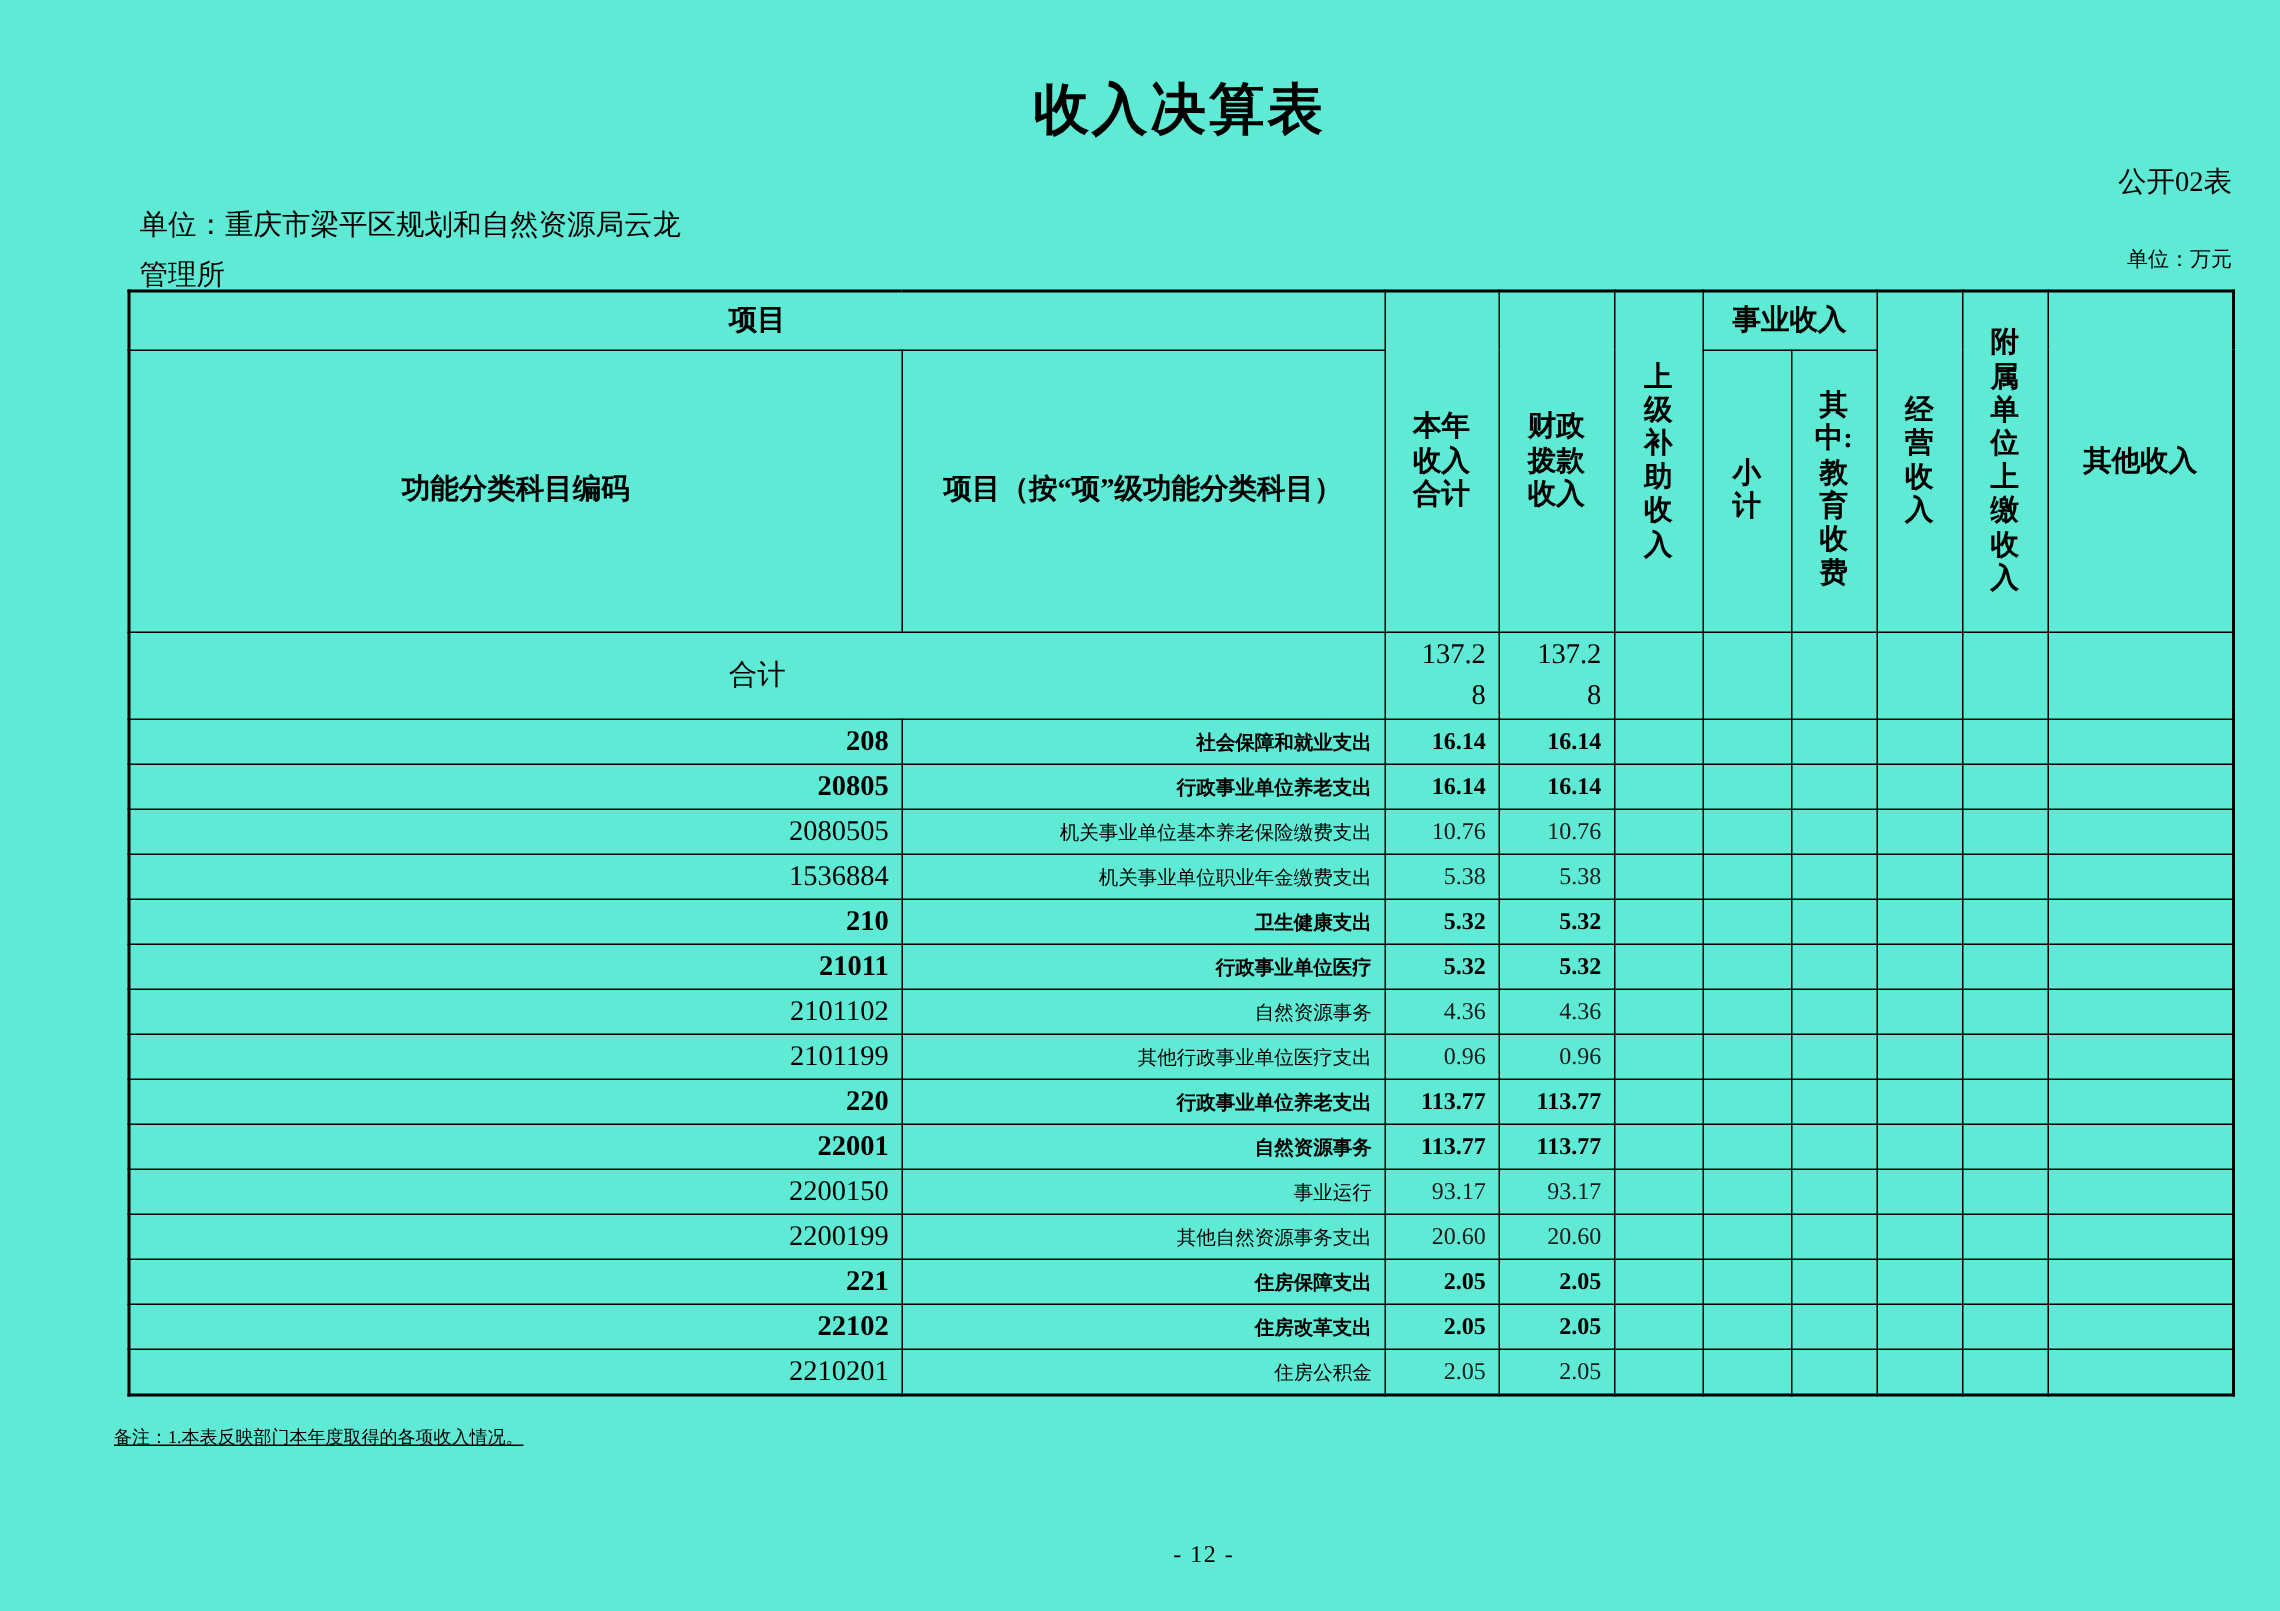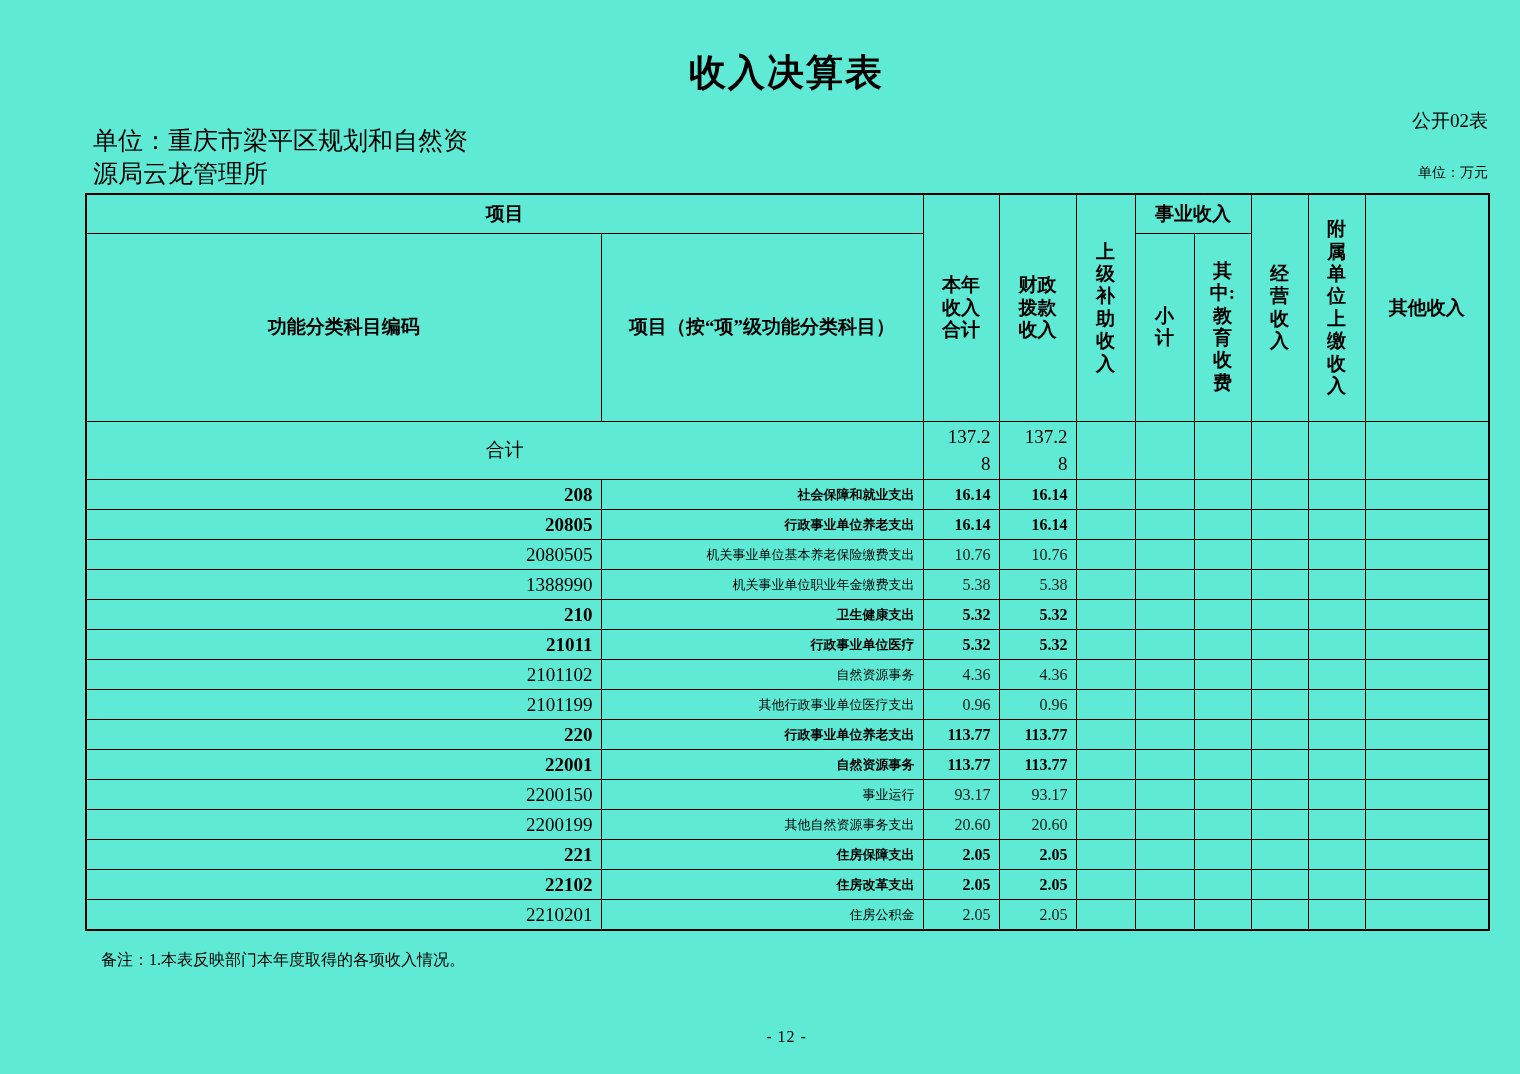"单位：重庆市梁平区规划和自然资源局云龙管理所" .unit-left { font-size: 25px -> 19px; top: 124px -> 134px }
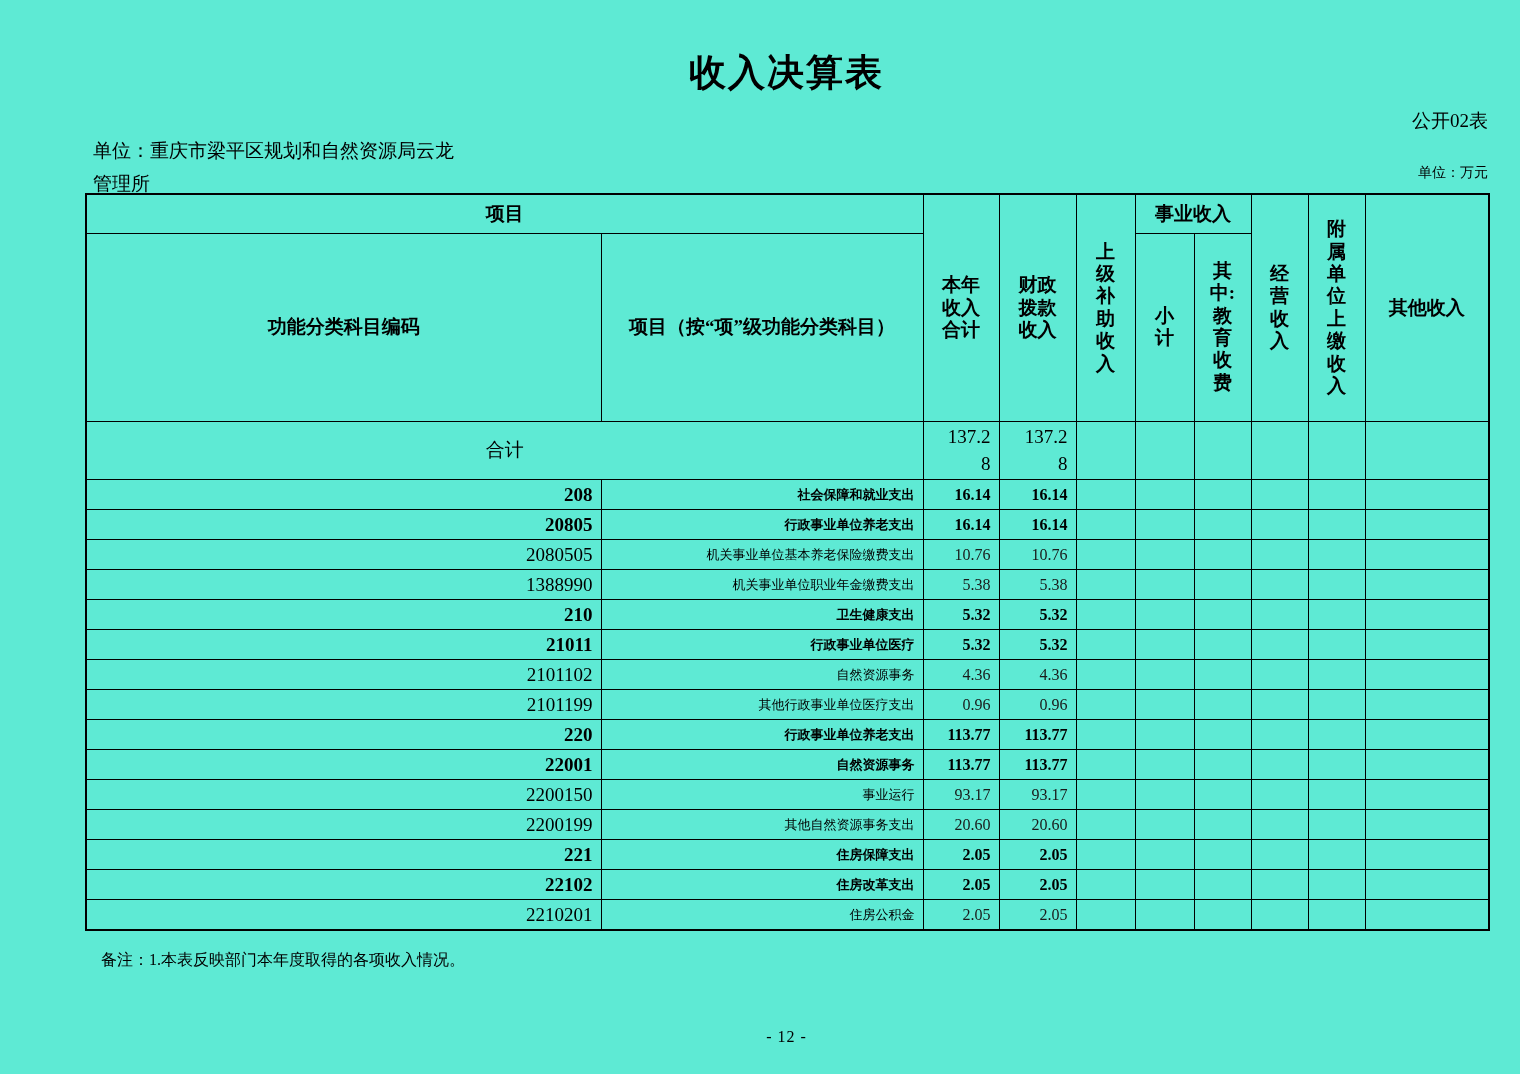"1388990" td.code { text: 1388990 -> 1536884 }
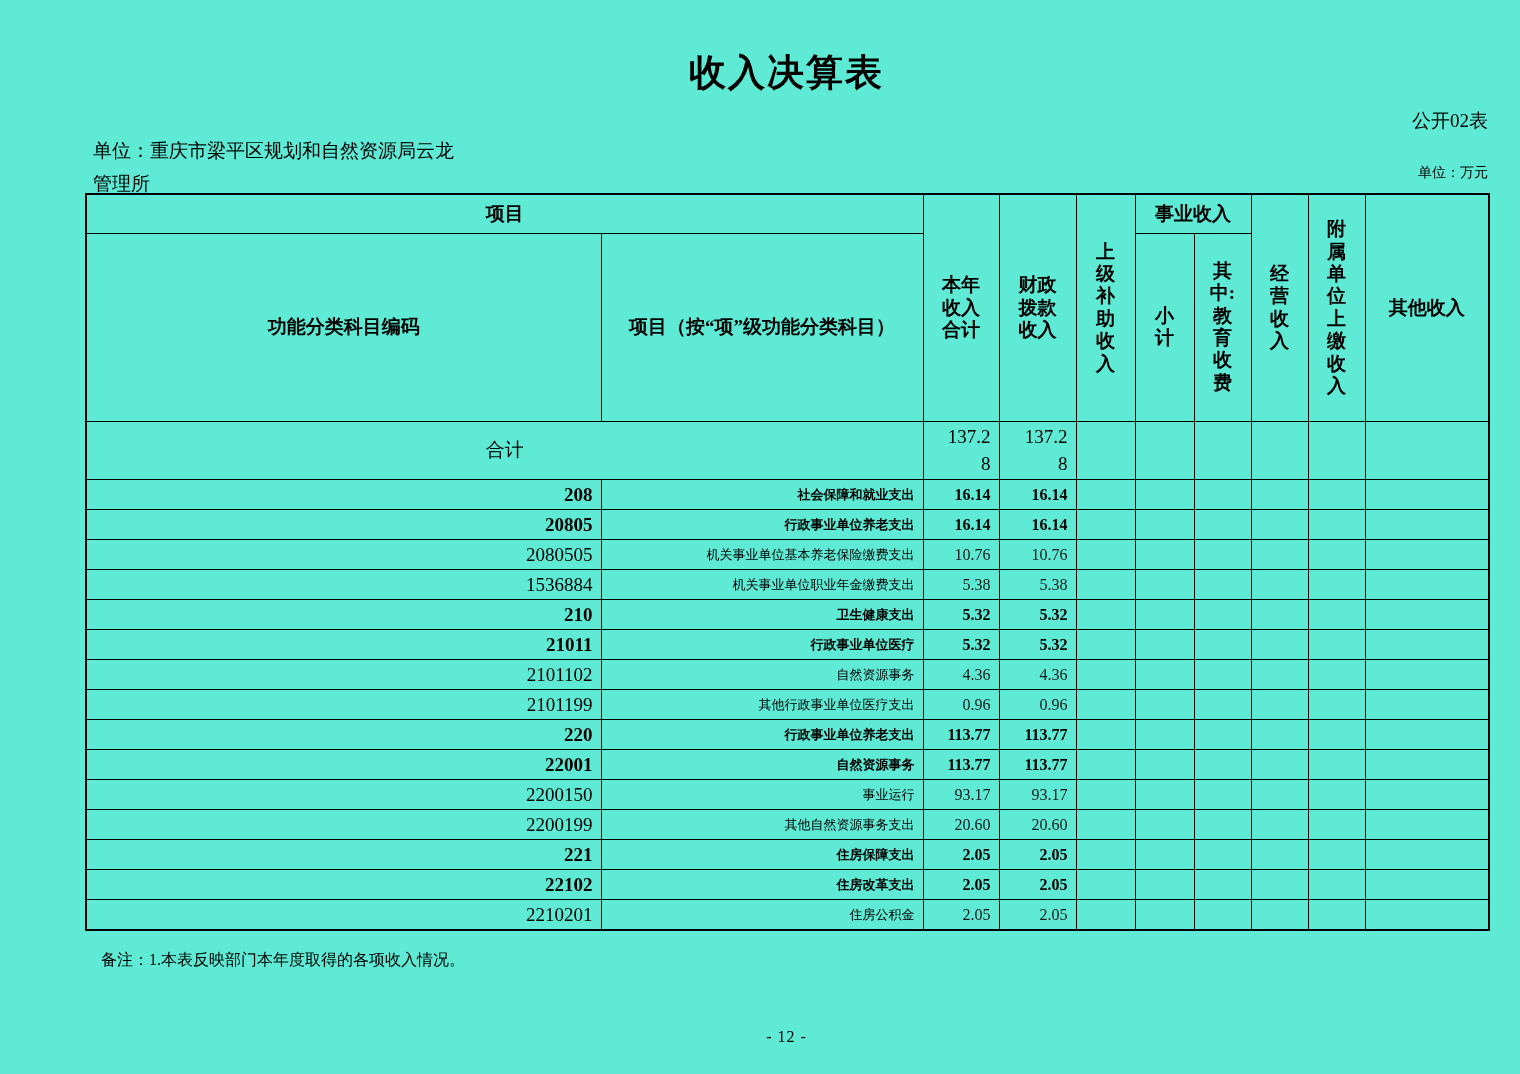"备注：1.本表反映部门本年度取得的各项收入情况。" .note { font-size: 16px -> 12px; left: 101px -> 76px; text-decoration: none -> underline }
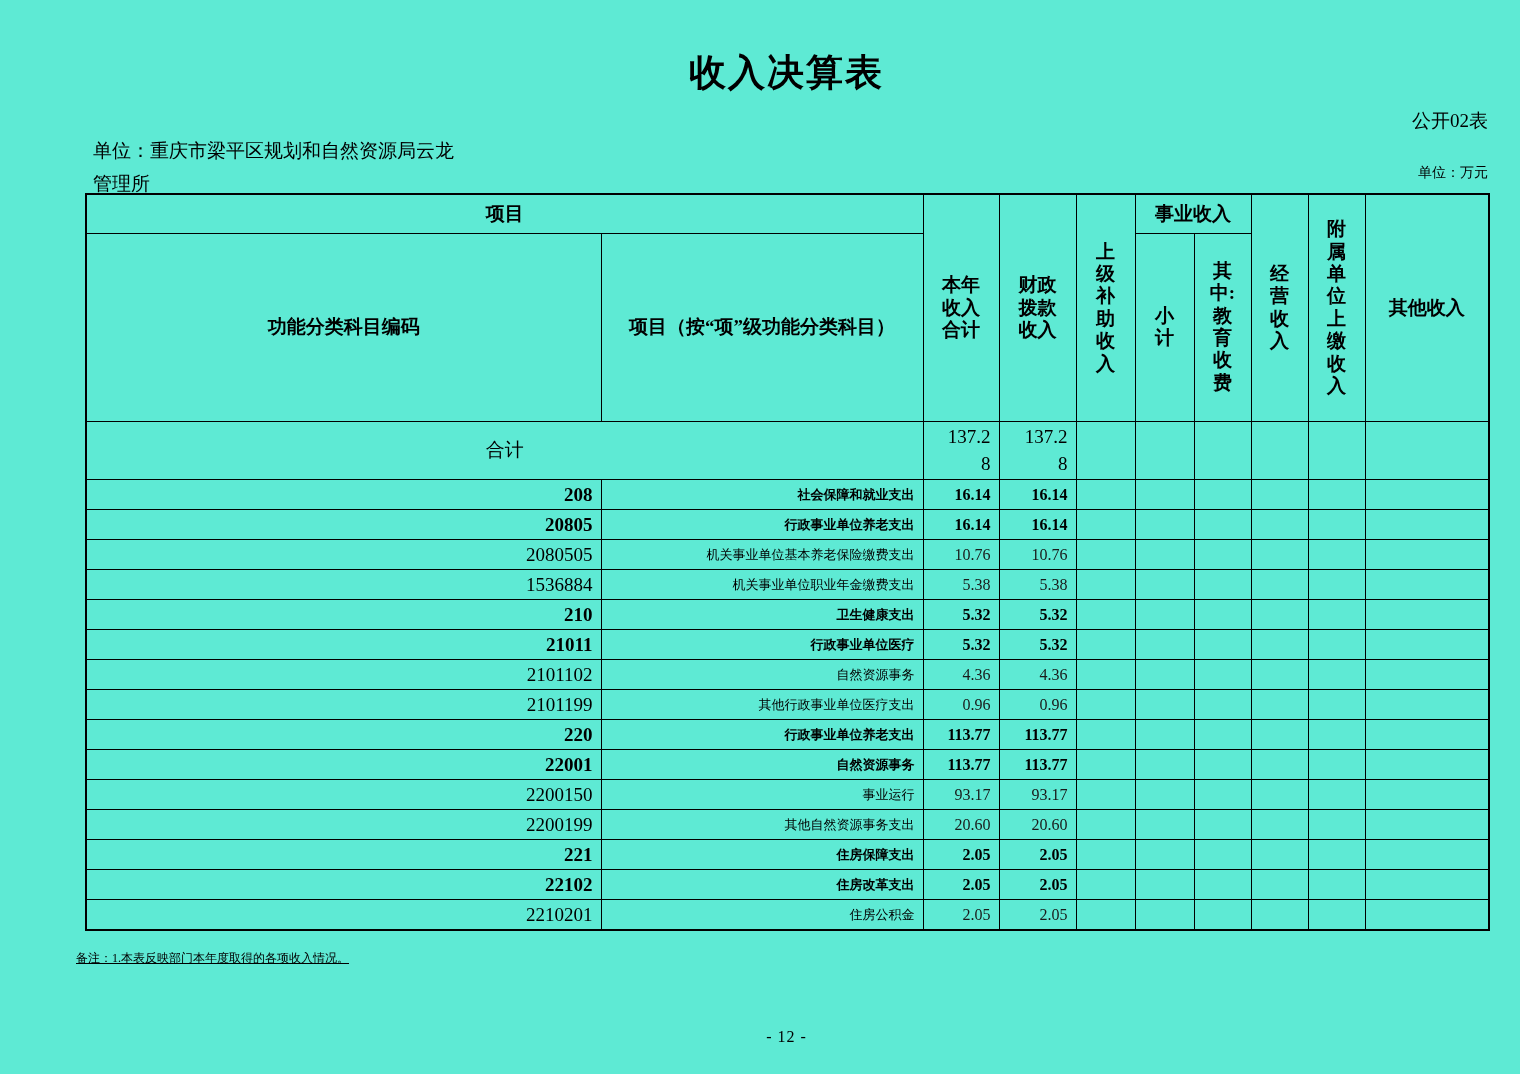"- 12 -" .pagenum { left: 85px -> 101px }
